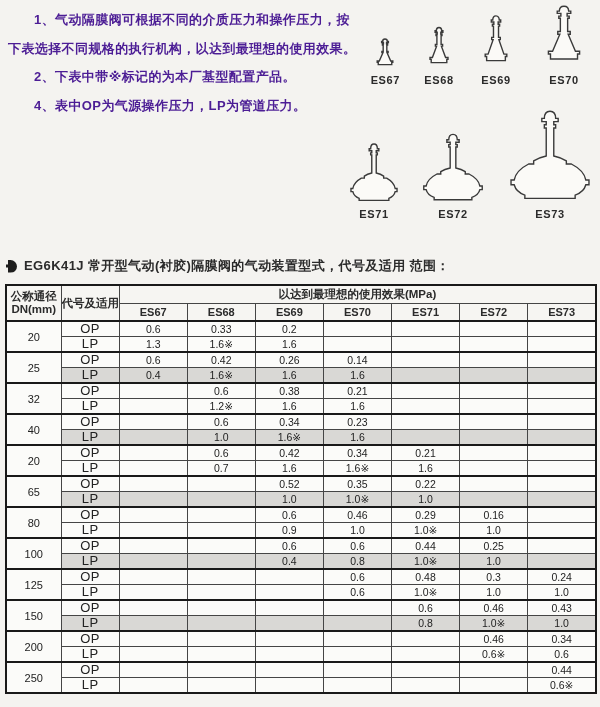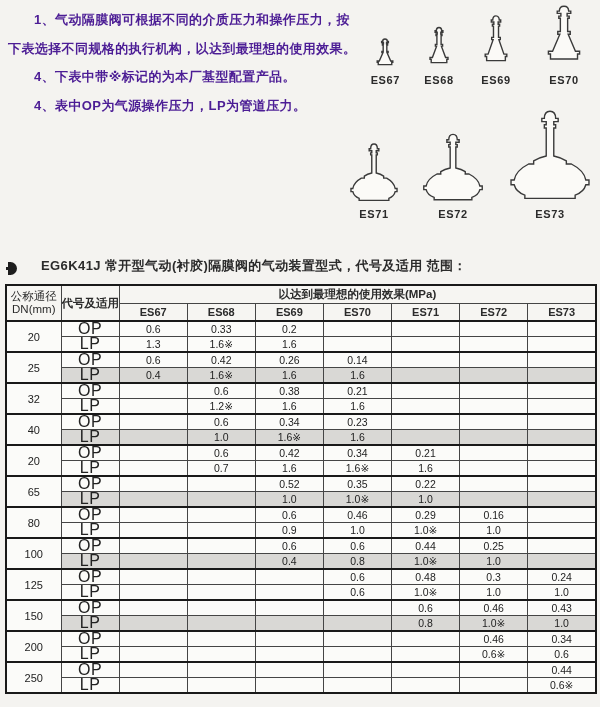"4、下表中带※标记的为本厂基型配置产品。" p { text: 4 -> 2 }
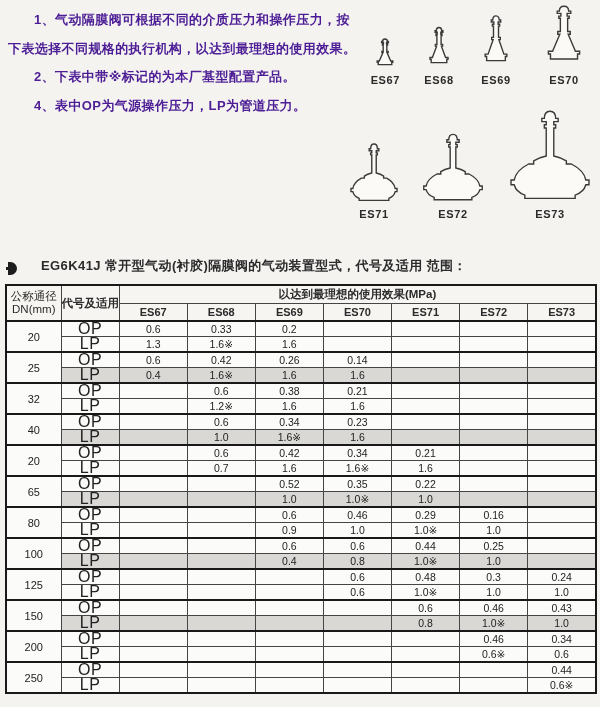"EG6K41J 常开型气动(衬胶)隔膜阀的气动装置型式，代号及适用 范围：" .section-title { align-items: flex-end -> center; gap: 24px -> 7px }
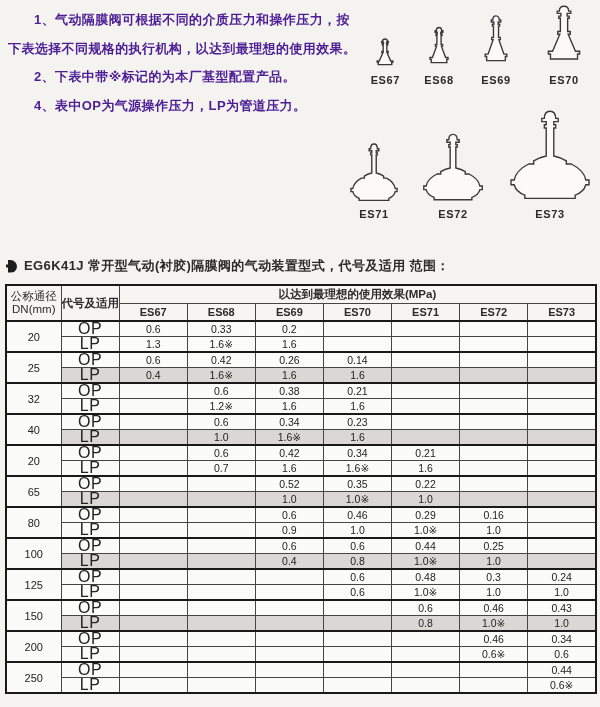"公称通径" .ptable th.dn-hdr { font-weight: 400 -> 700 }
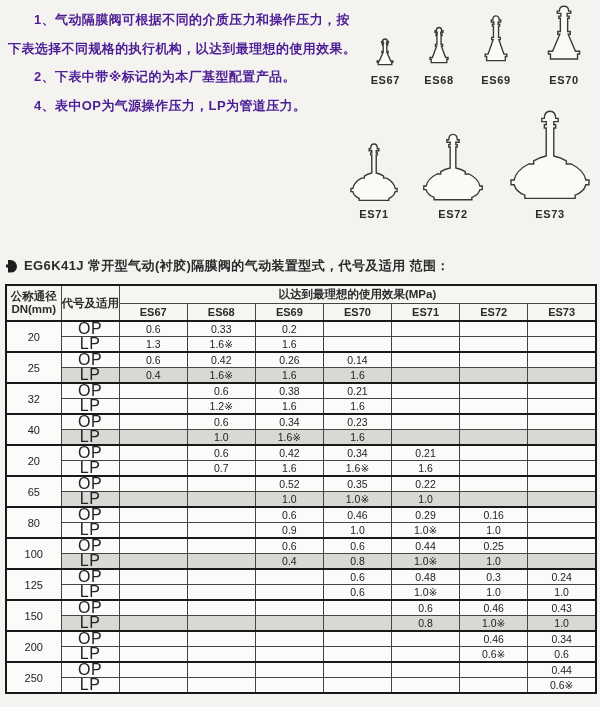"OP" .ptable tbody td.cond { font-size: 16px -> 13px }
